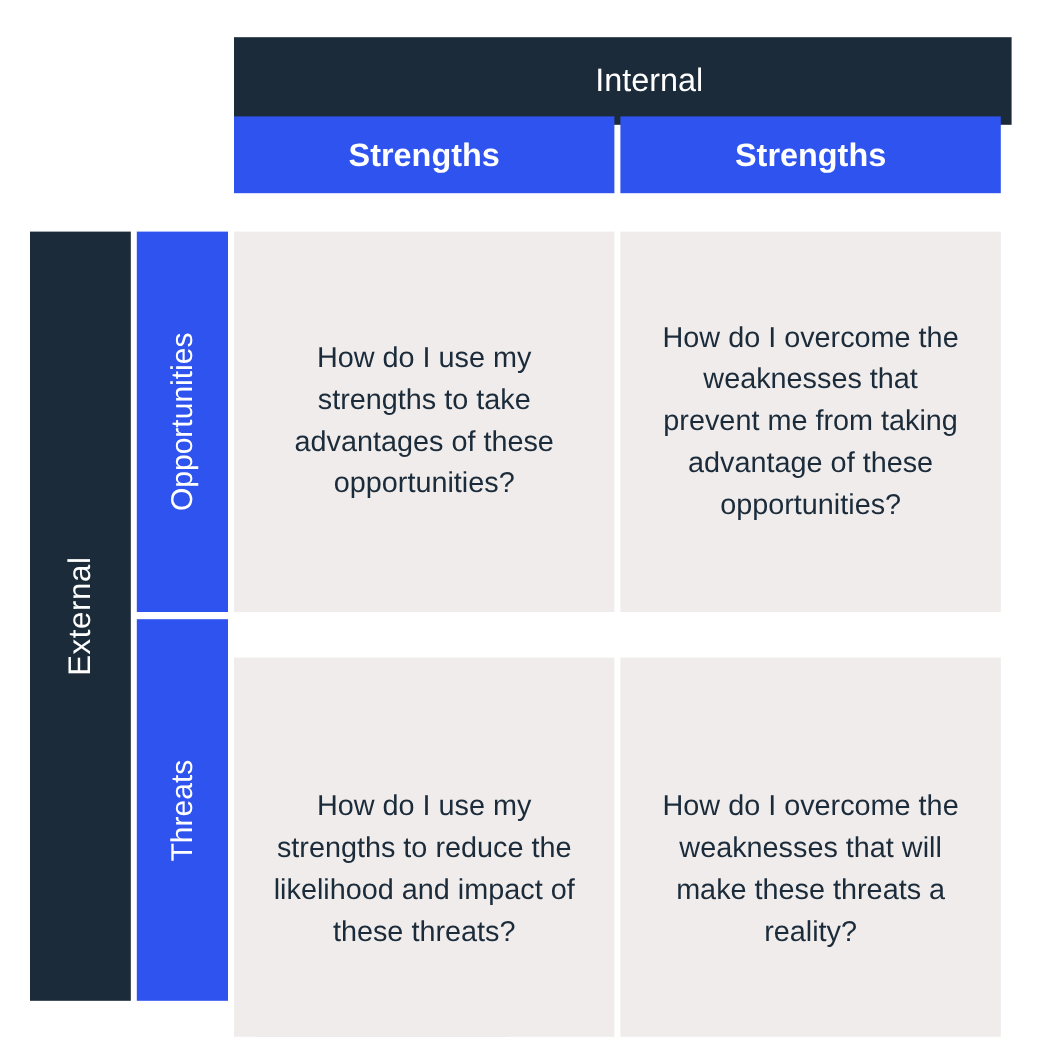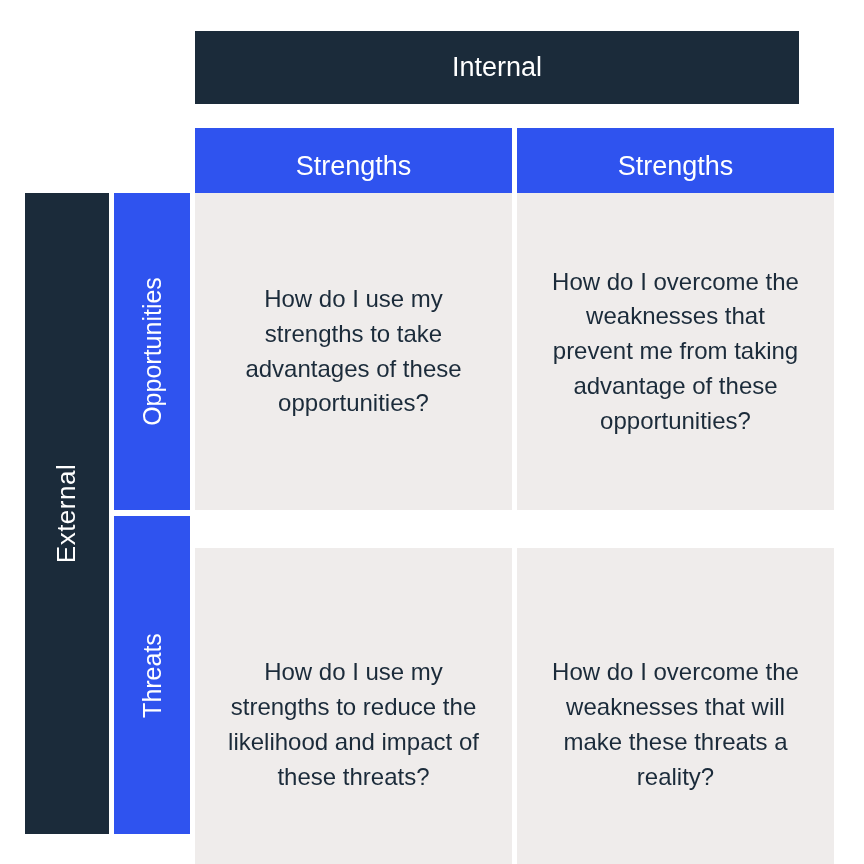"Internal" .internal-bar { padding-left: none -> 44px }
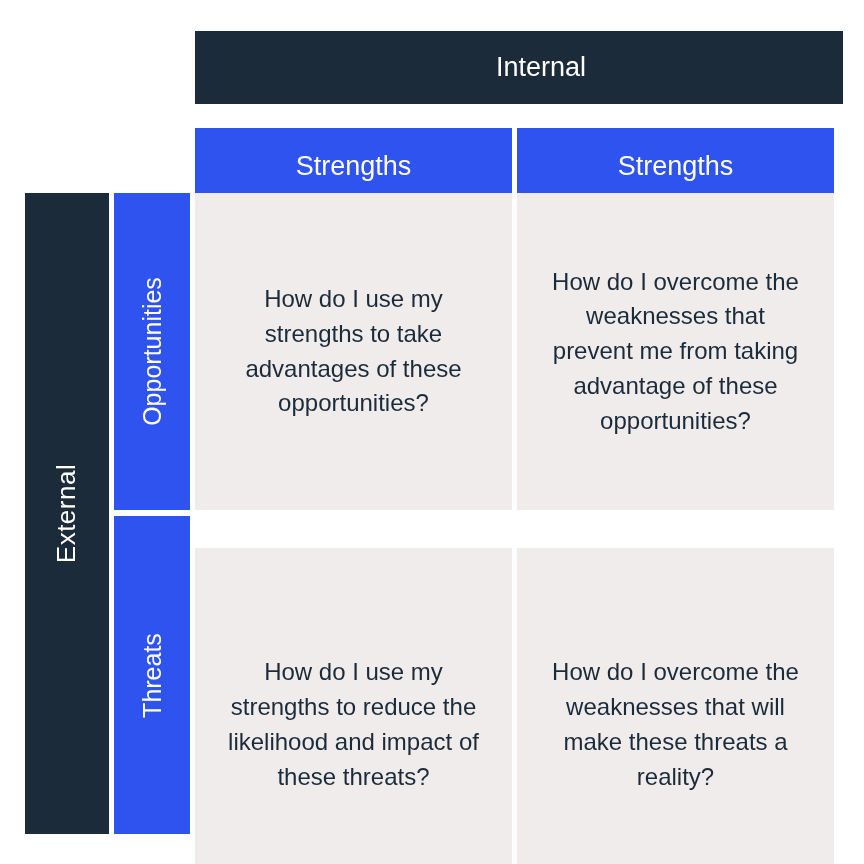"Strengths" .col-head { font-weight: none -> bold; height: 76px -> 64px; top: 128px -> 97px }
